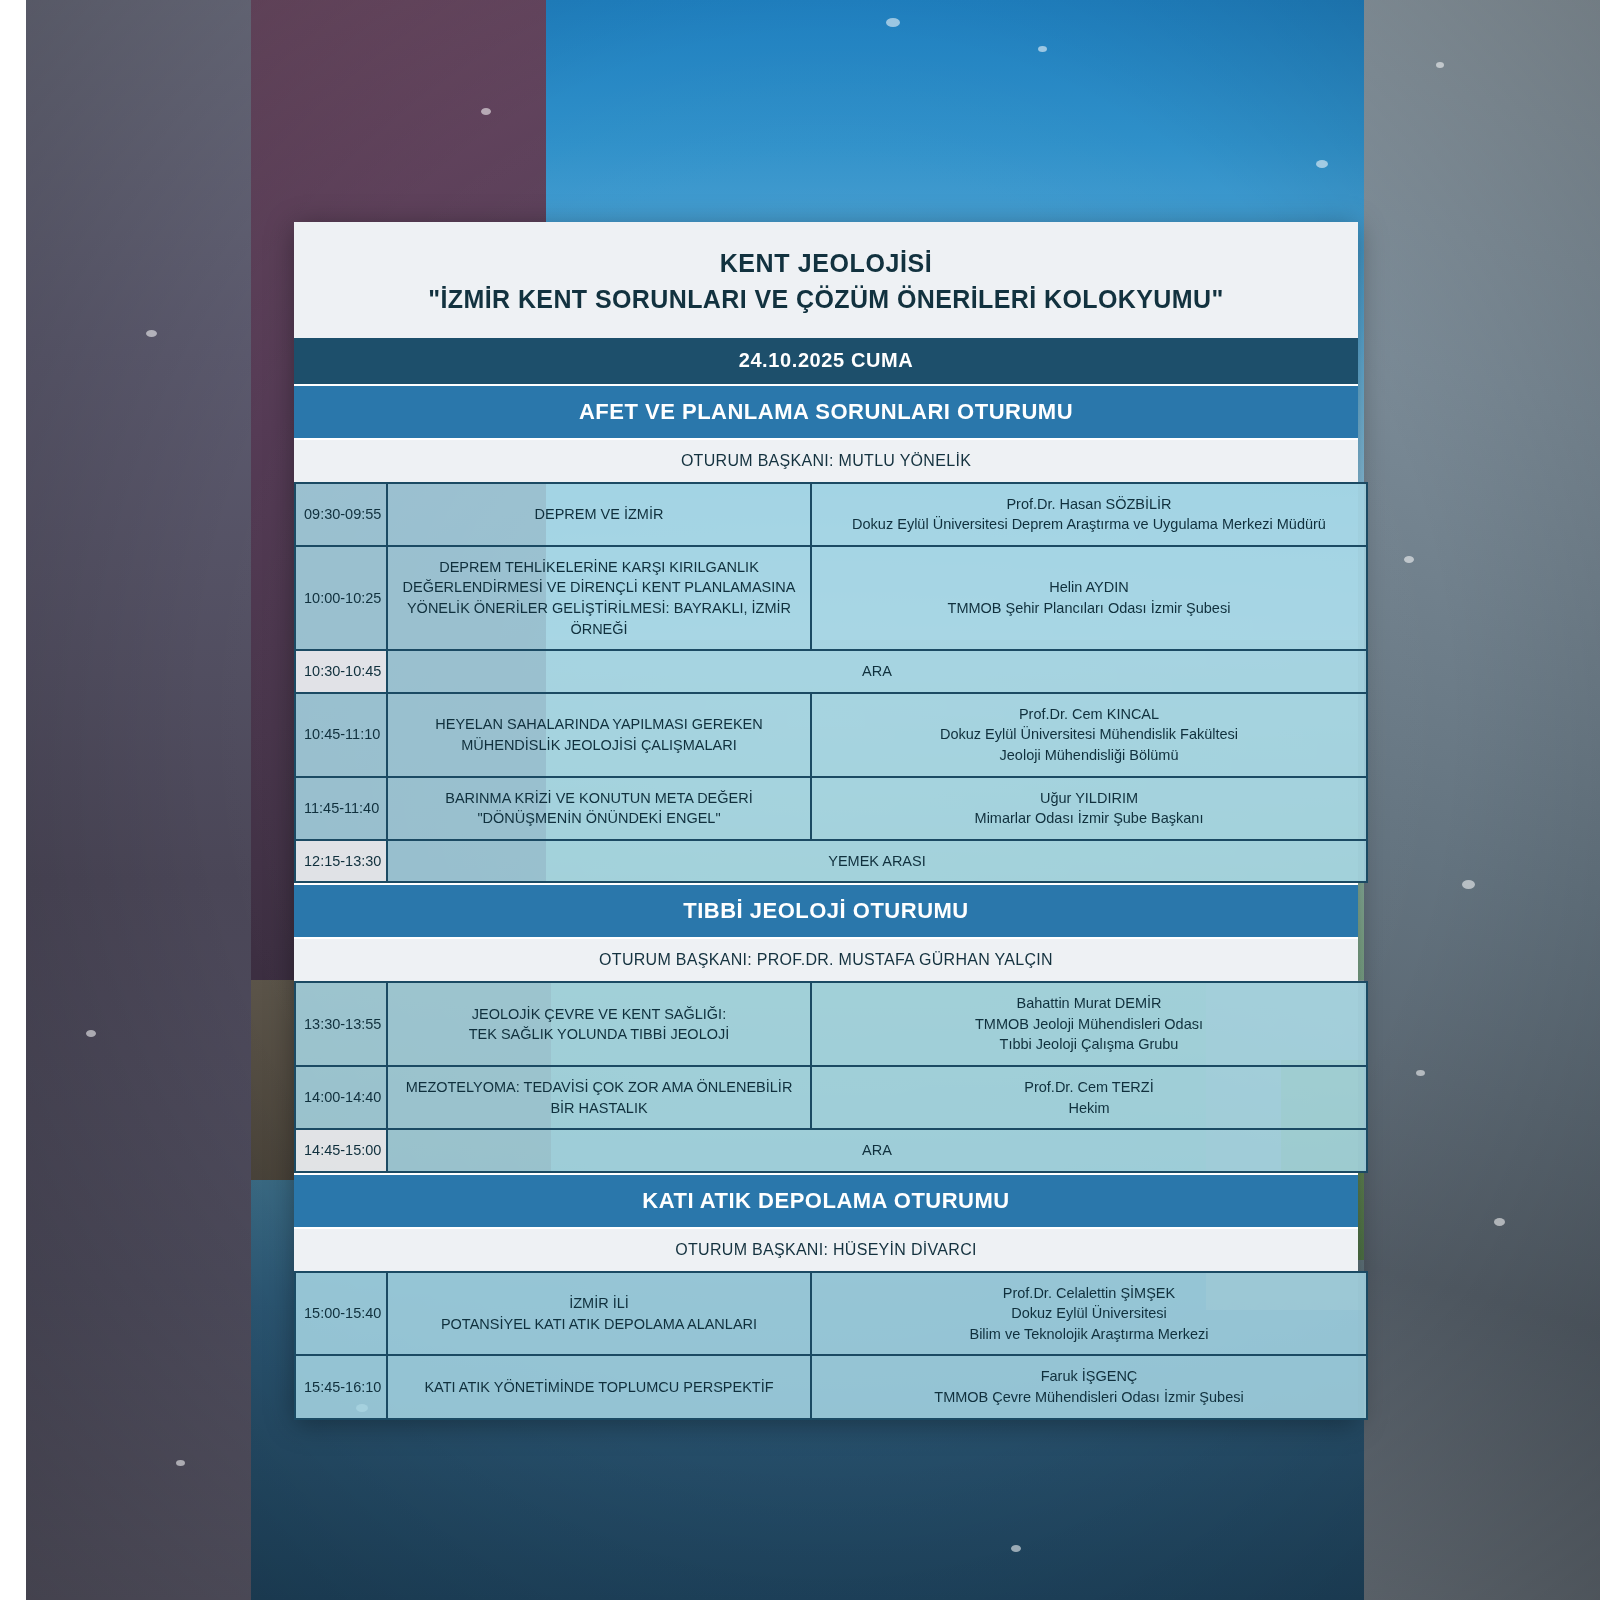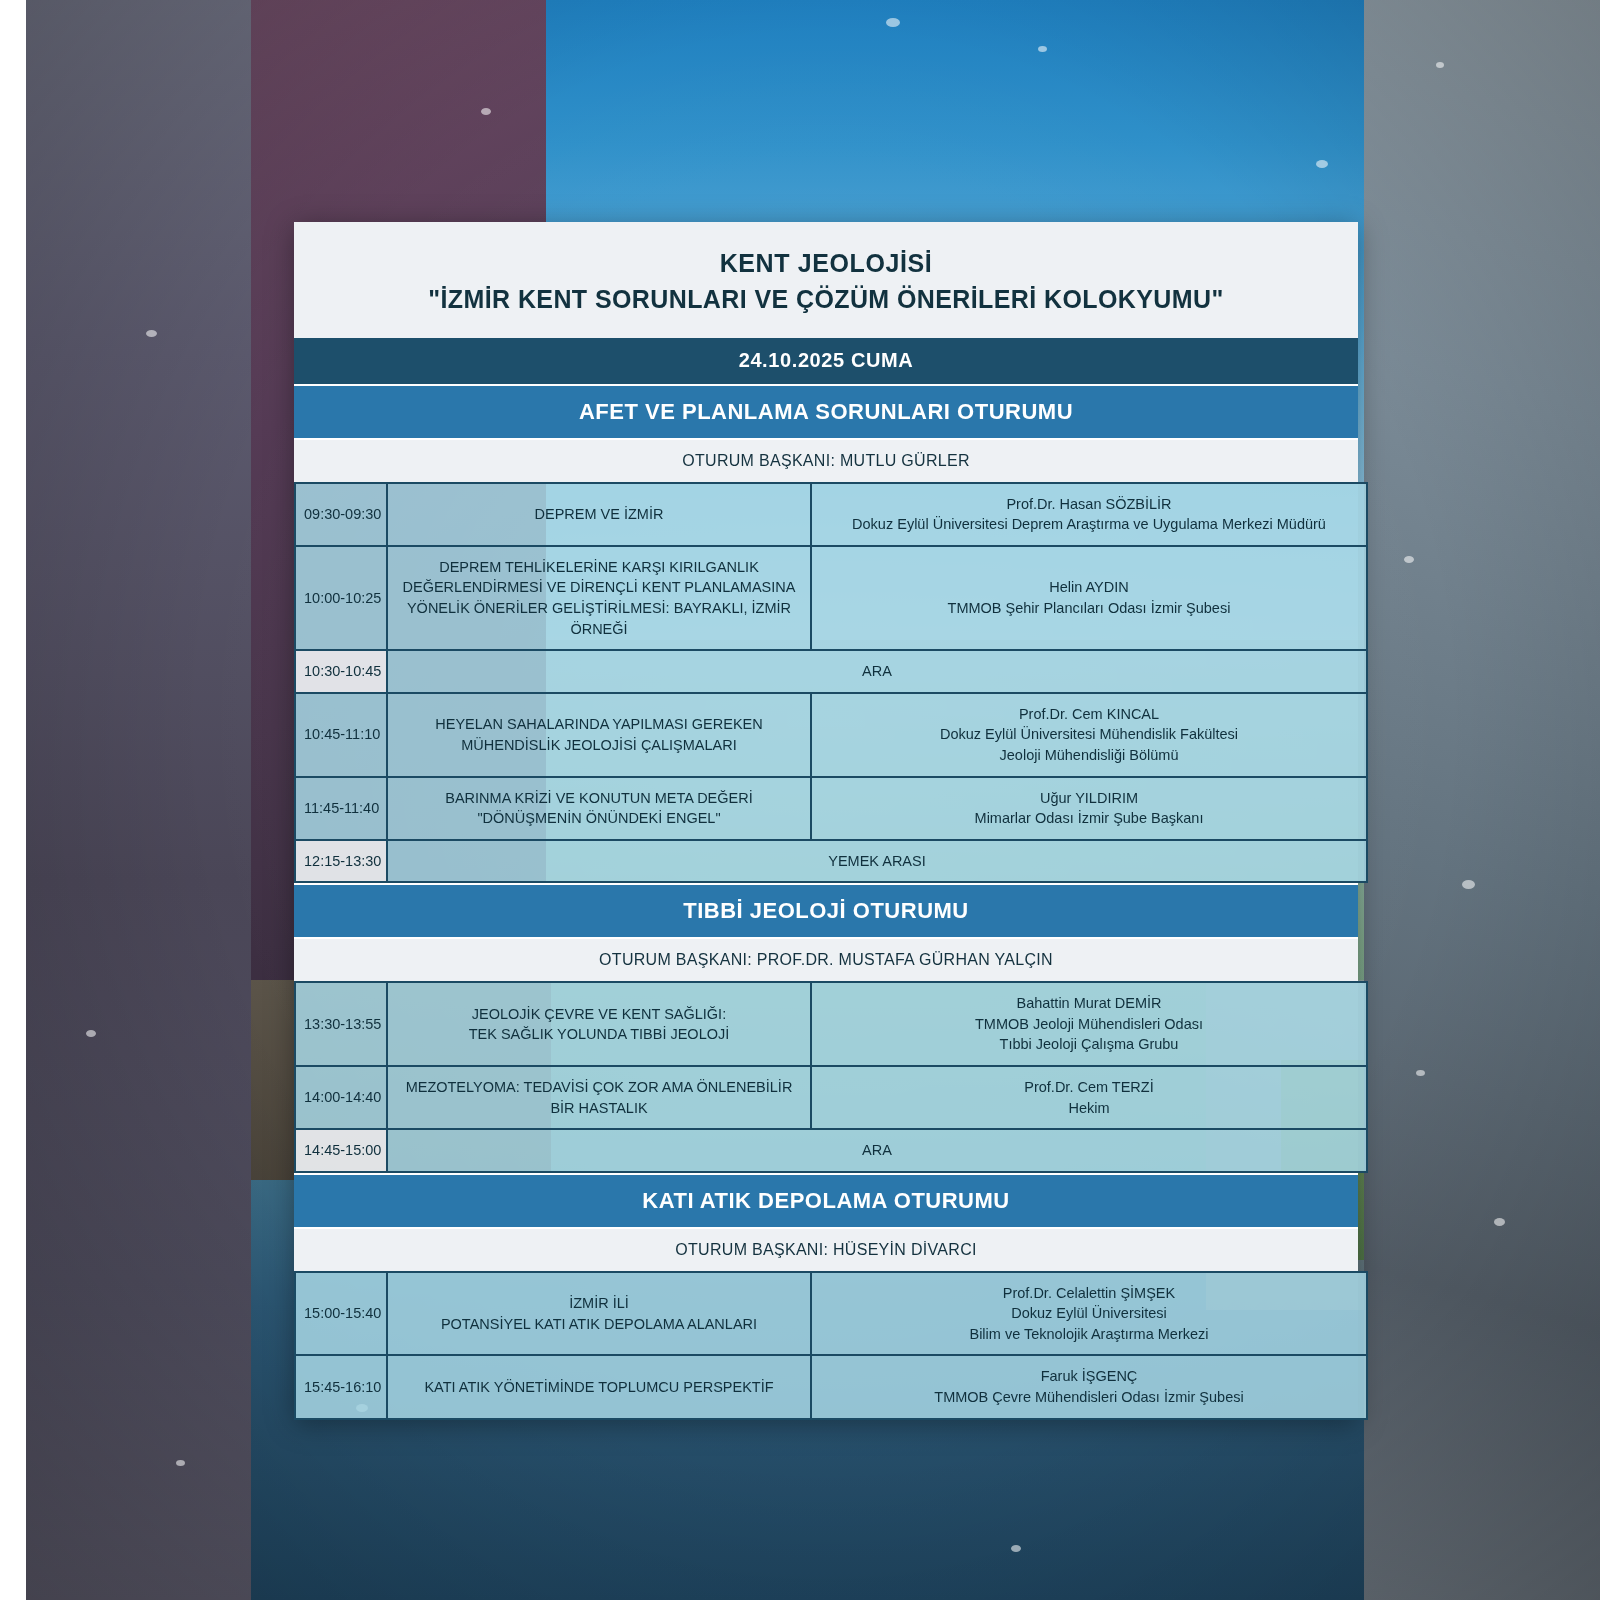"OTURUM BAŞKANI: MUTLU GÜRLER" div.chair-bar { text: GÜRLER -> YÖNELİK }
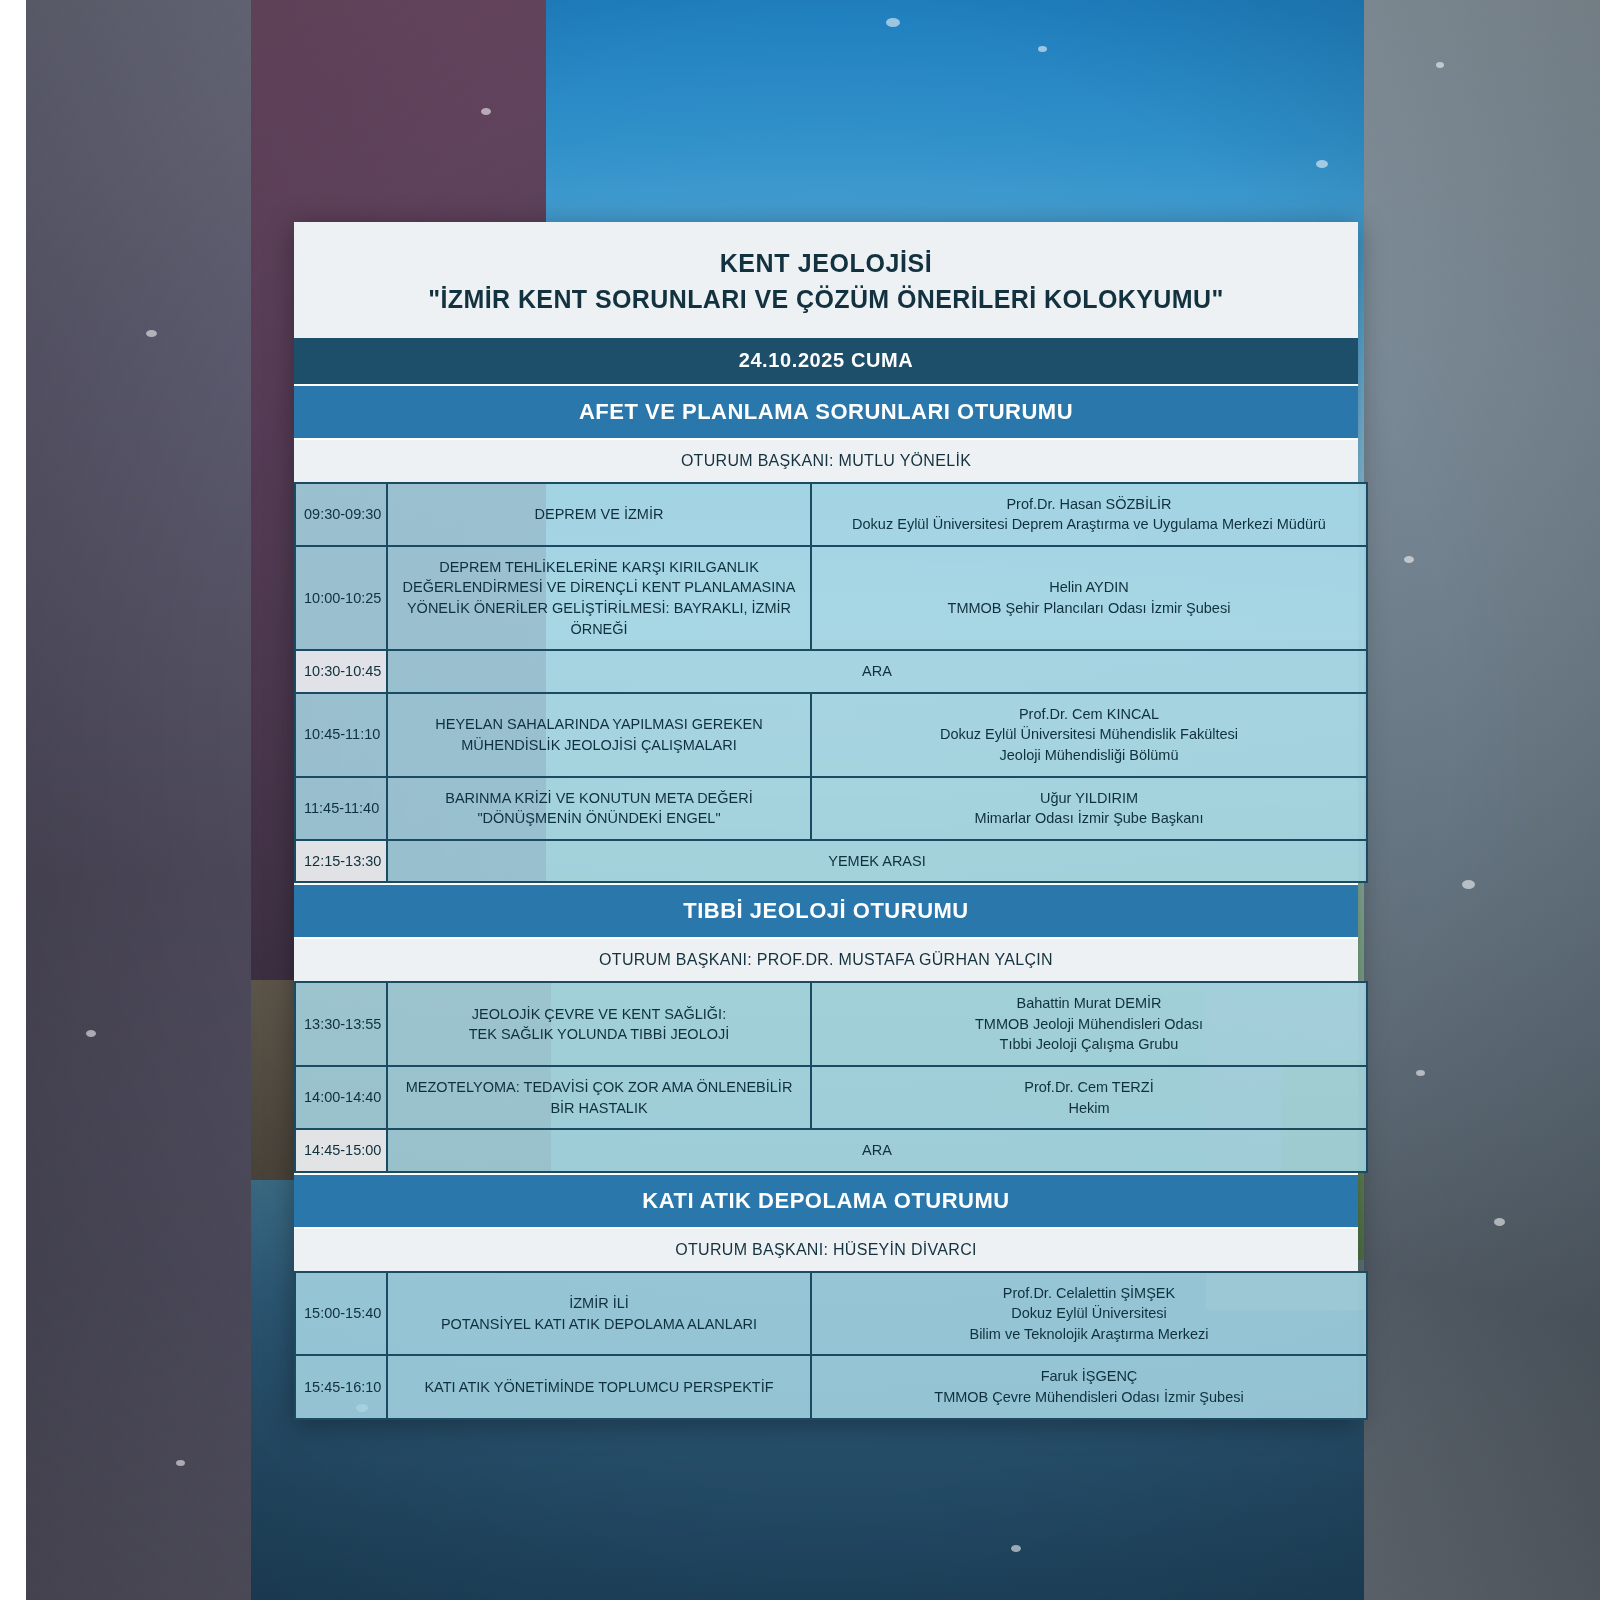"09:30-09:30" td.time { text: 09:30-09:30 -> 09:30-09:55 }
